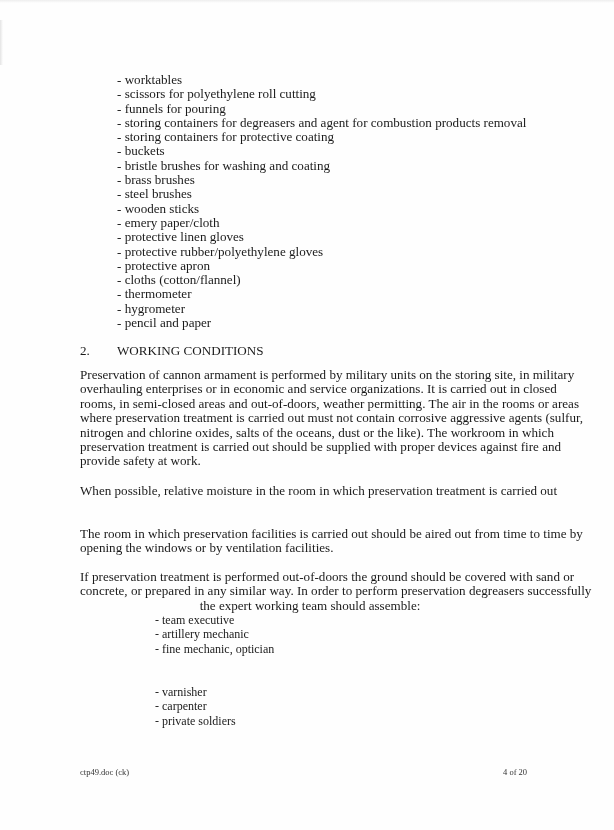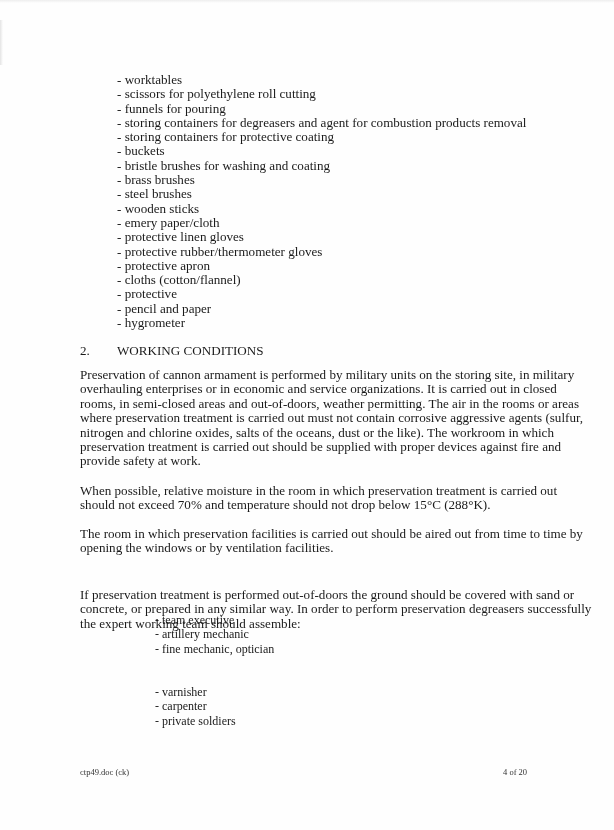"- protective rubber/thermometer gloves" li { text: rubber/thermometer -> rubber/polyethylene }
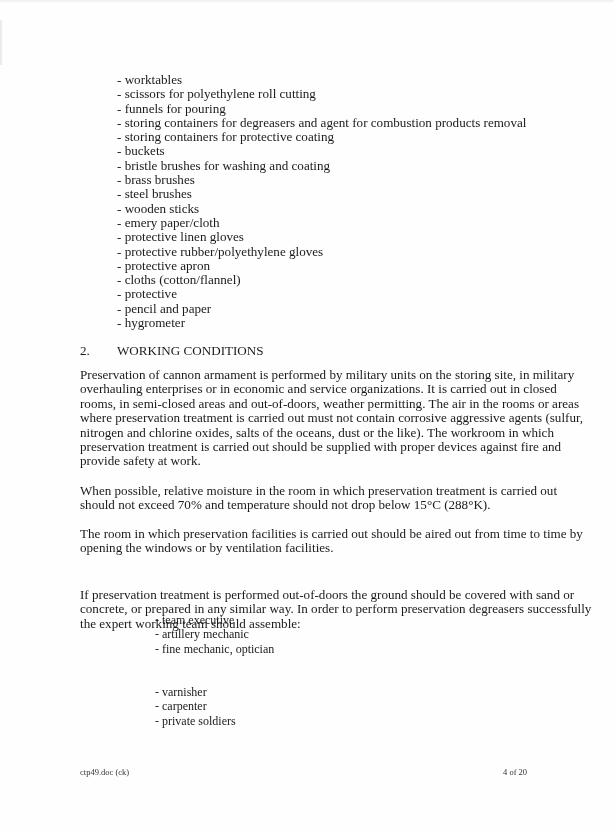"- protective" li { text: protective -> thermometer }
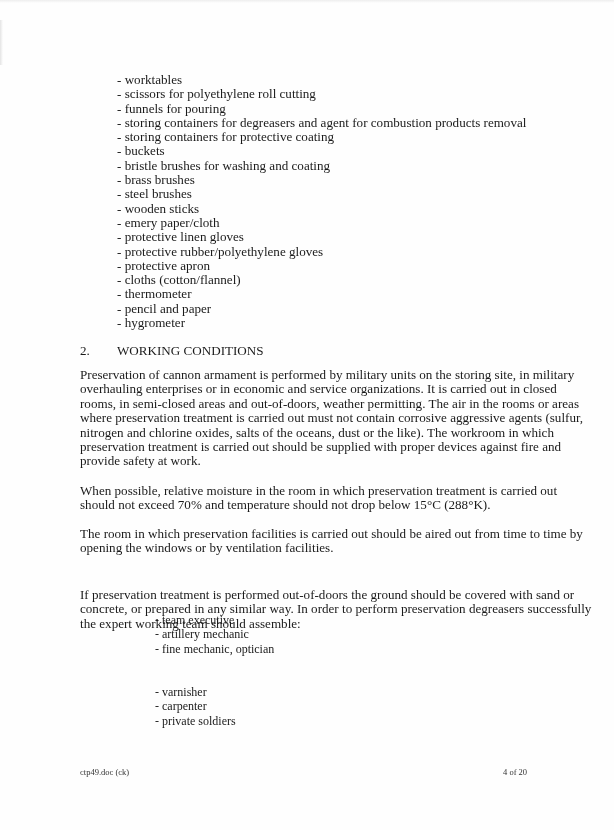"- pencil and paper" li { order: before "- hygrometer" -> after "- hygrometer" }
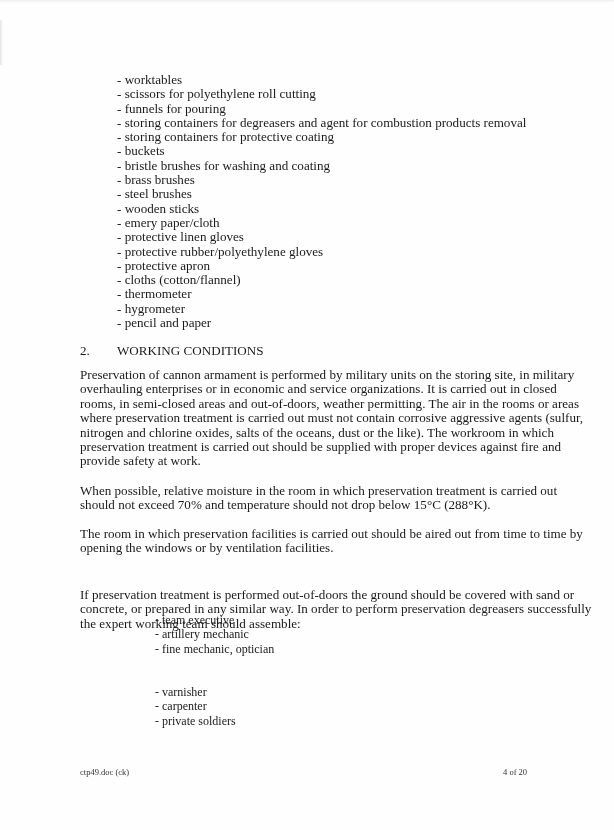"should not exceed 70% and" span.line { html: <span>should not exceed 70% and temperature should not drop below 15°C (288°K).</span> -> none }
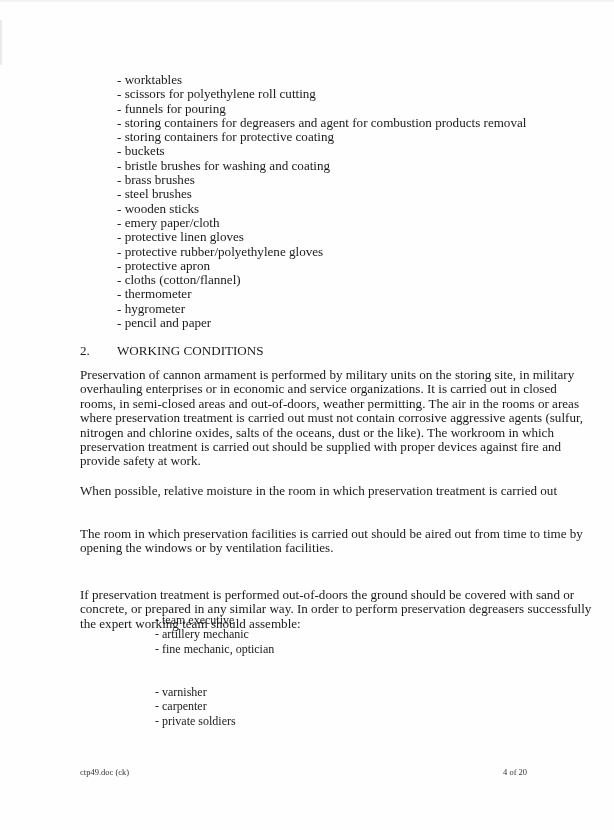"If preservation treatment is performed" #para4 { text-align: none -> center; top: 588px -> 570px }
